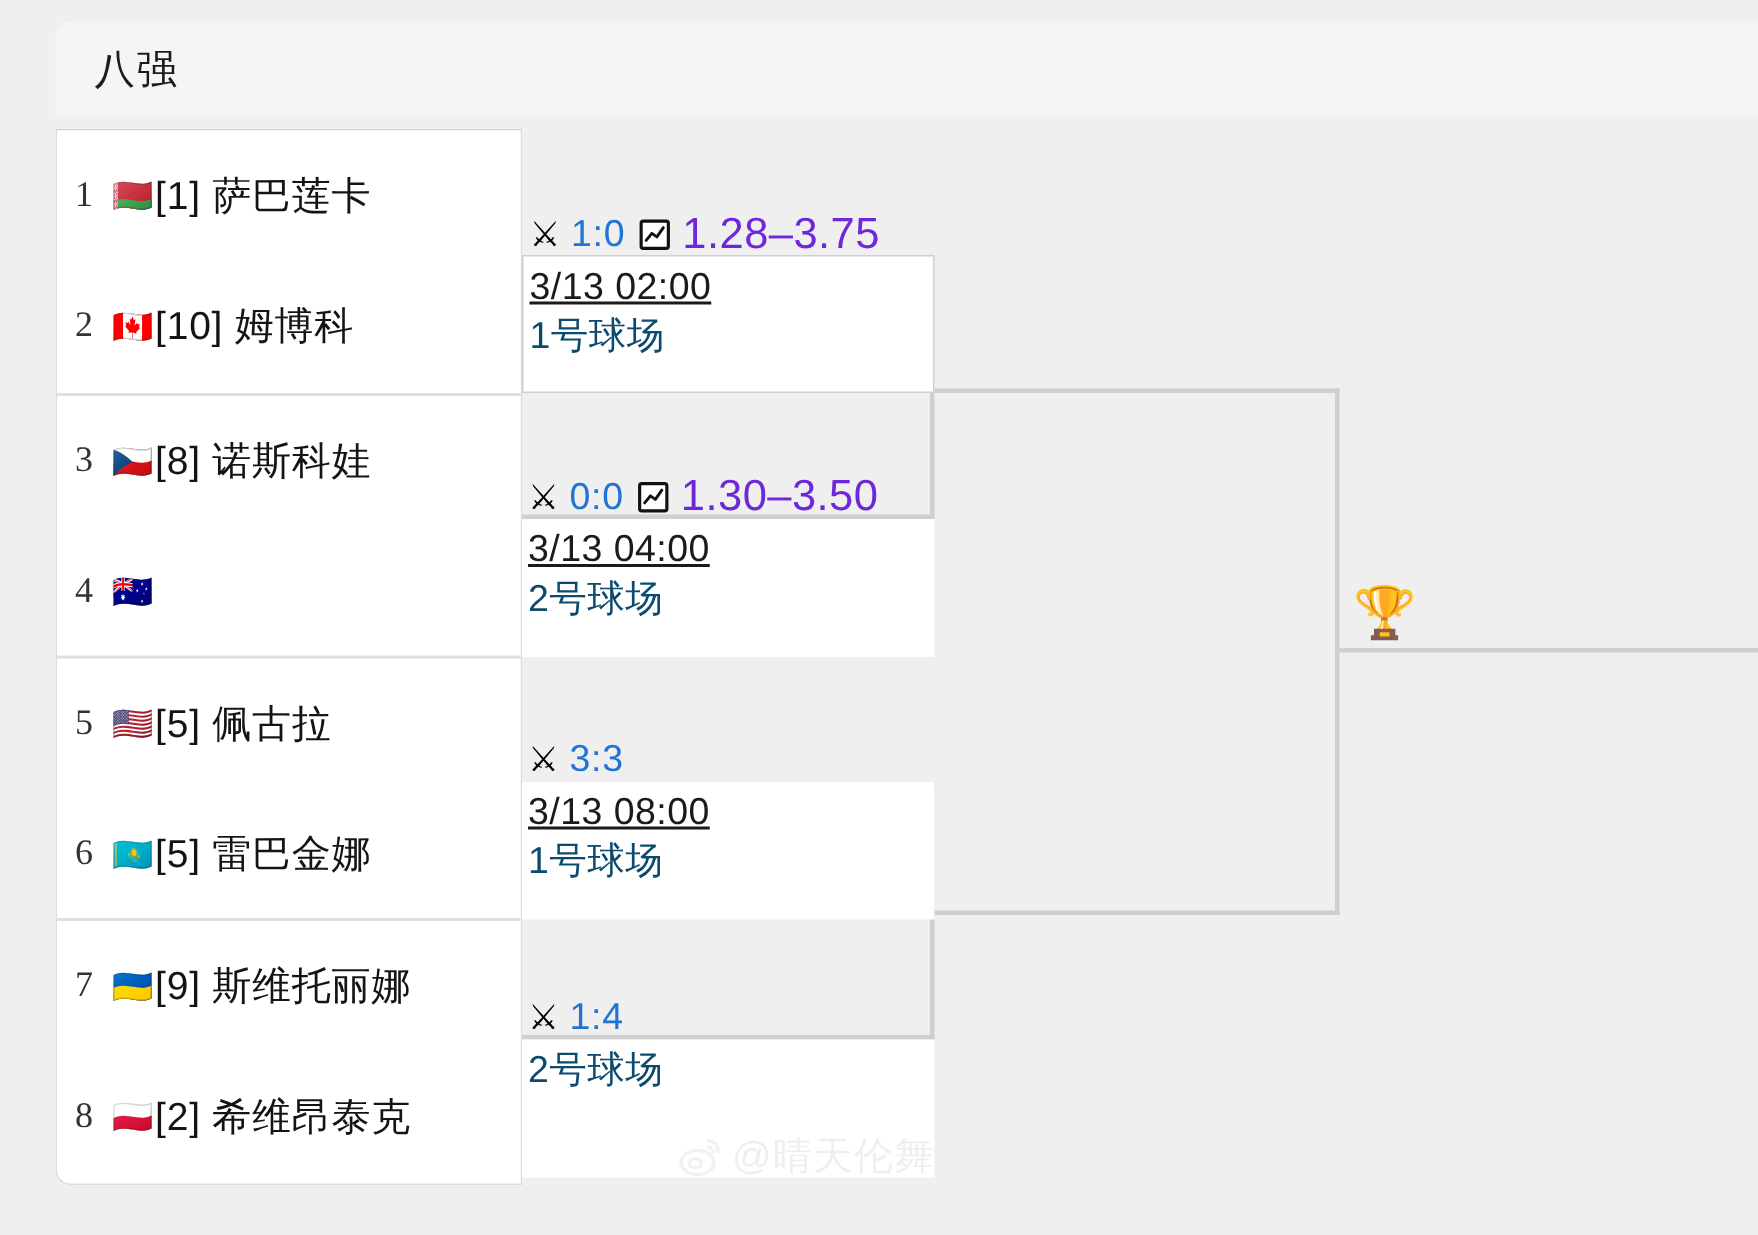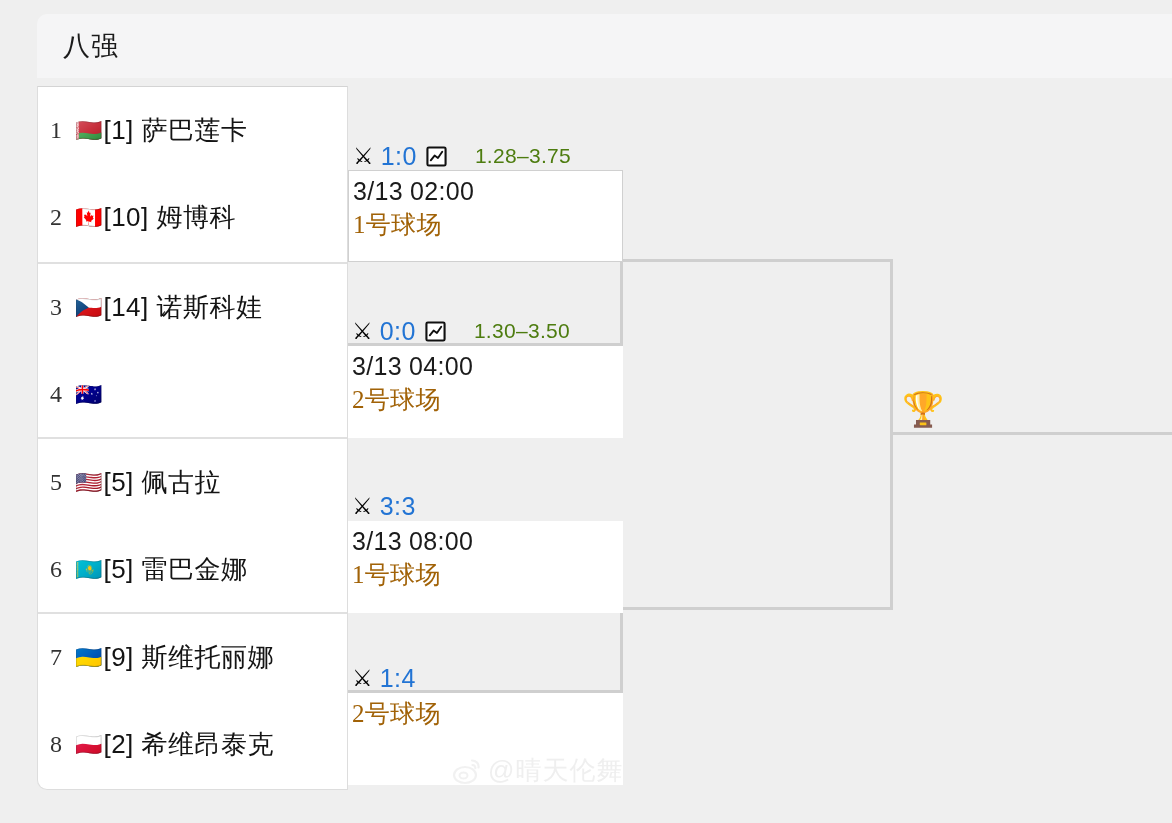"1.28–3.75" .match-odds { color: #4d7c0f -> #6d28d9; font-size: 21px -> 29px; margin-left: 20px -> none }
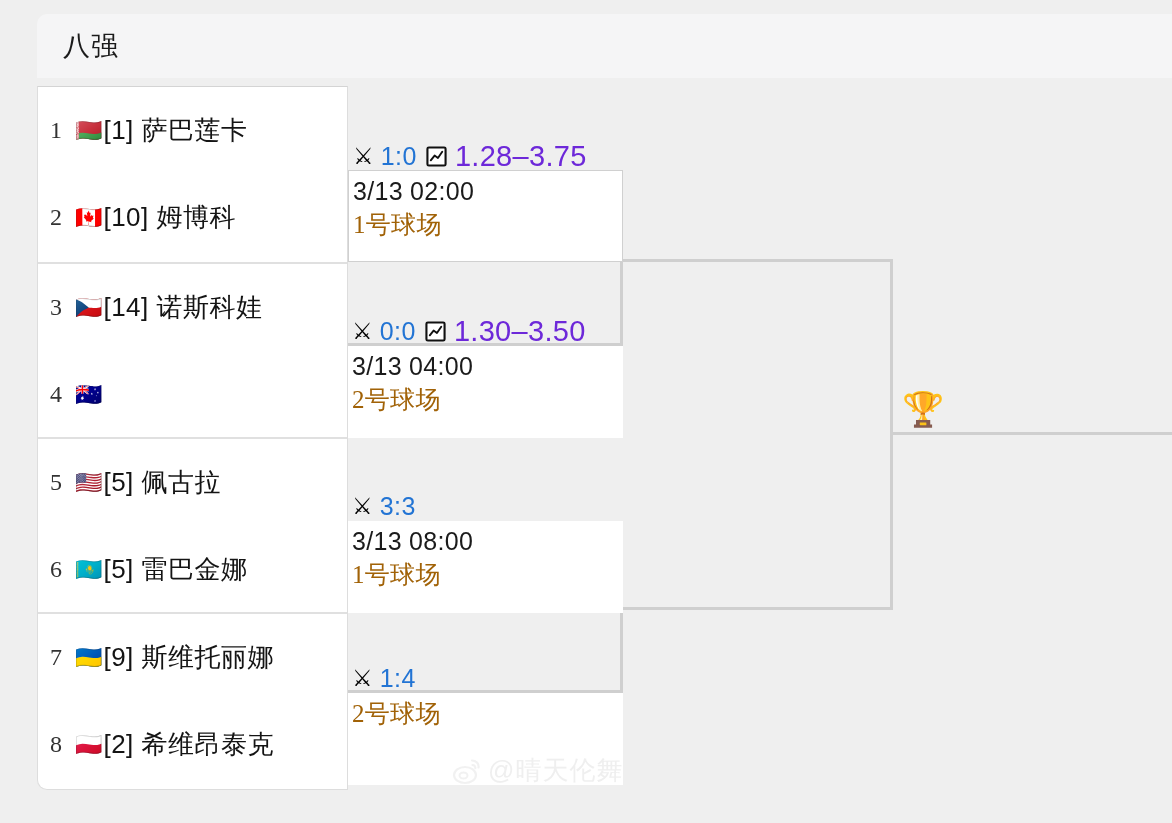"3/13 02:00" .match-datetime { text-decoration: none -> underline }
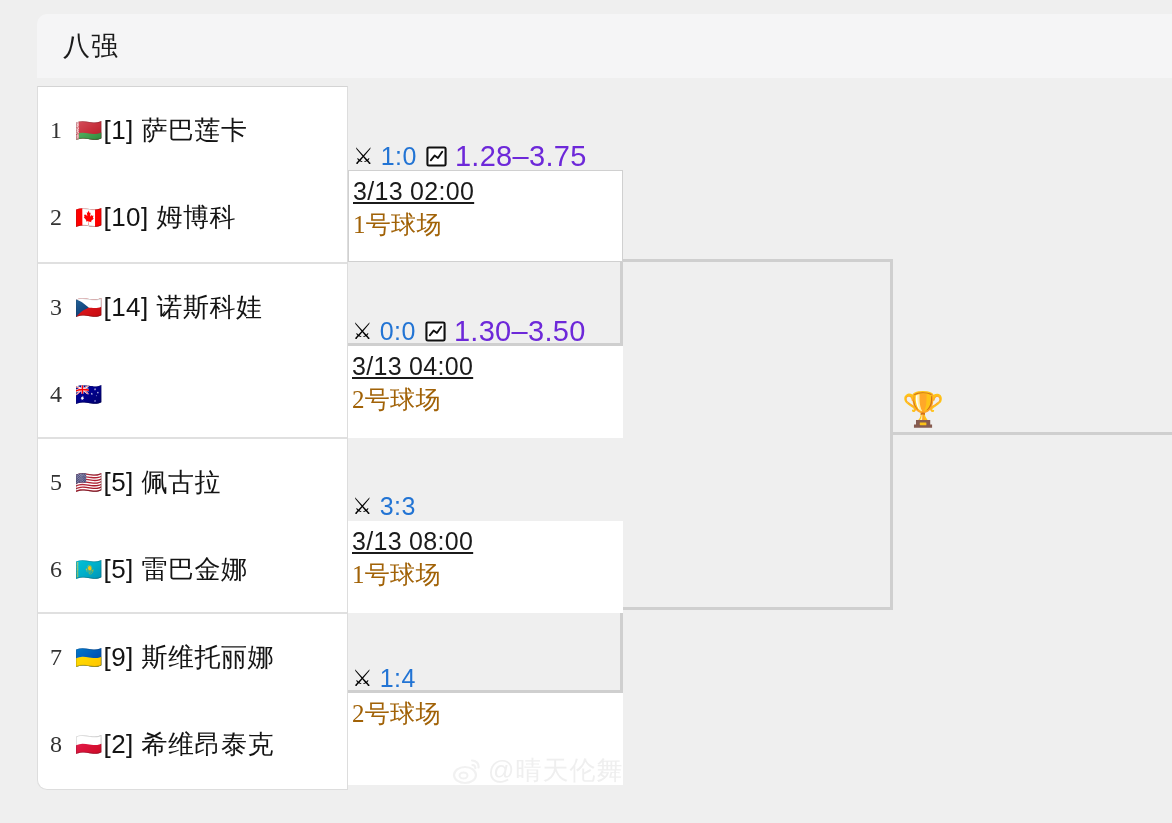"1号球场" .match-court { color: #a16207 -> #0c4a6e; font-family: Liberation Serif, serif -> none }
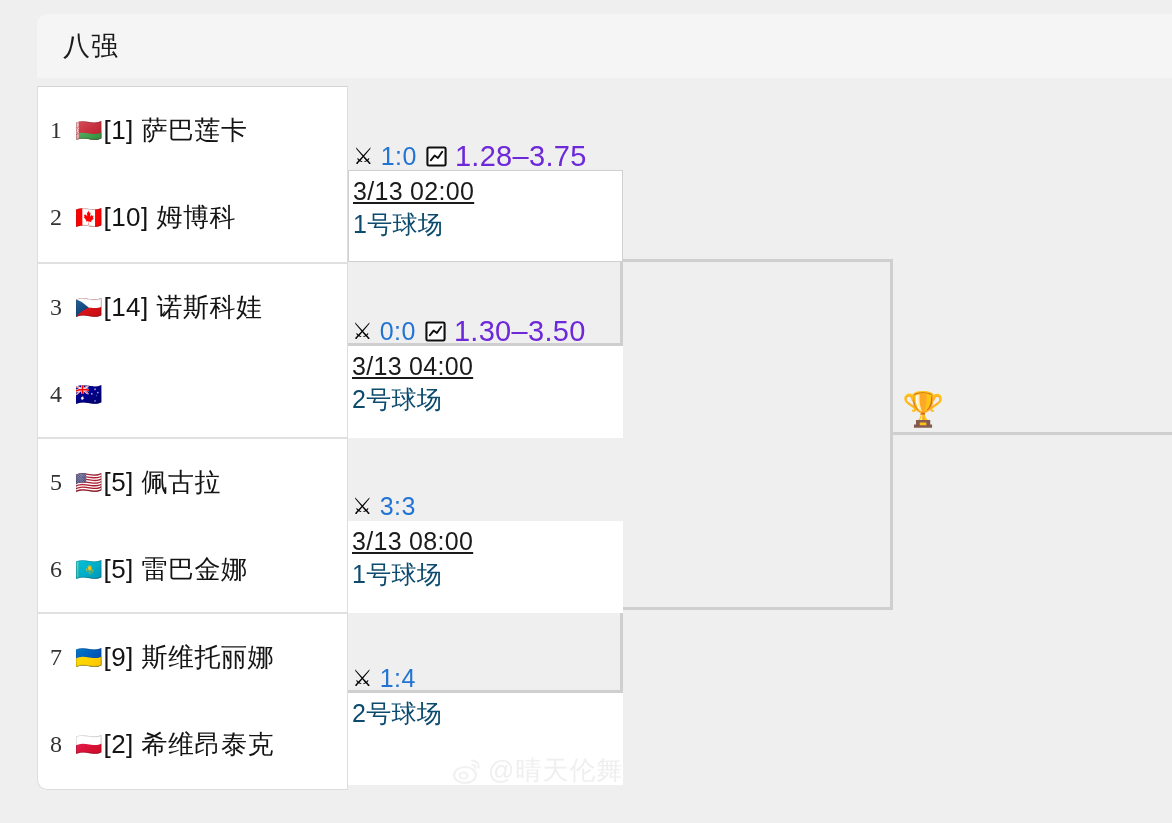"[14] 诺斯科娃" span.player-name { text: 14 -> 8 }
